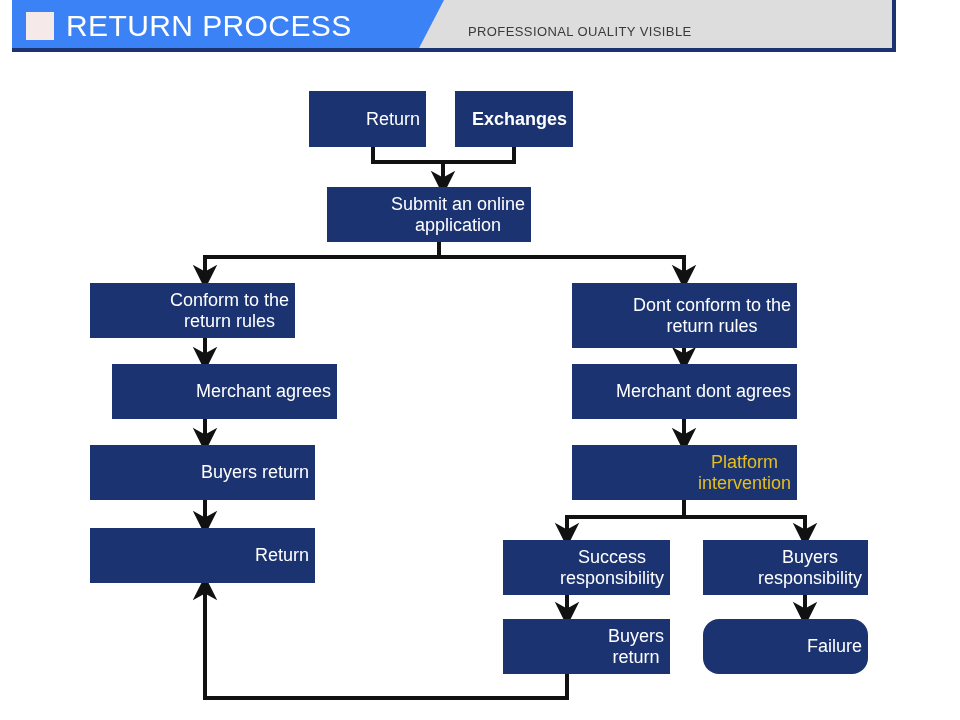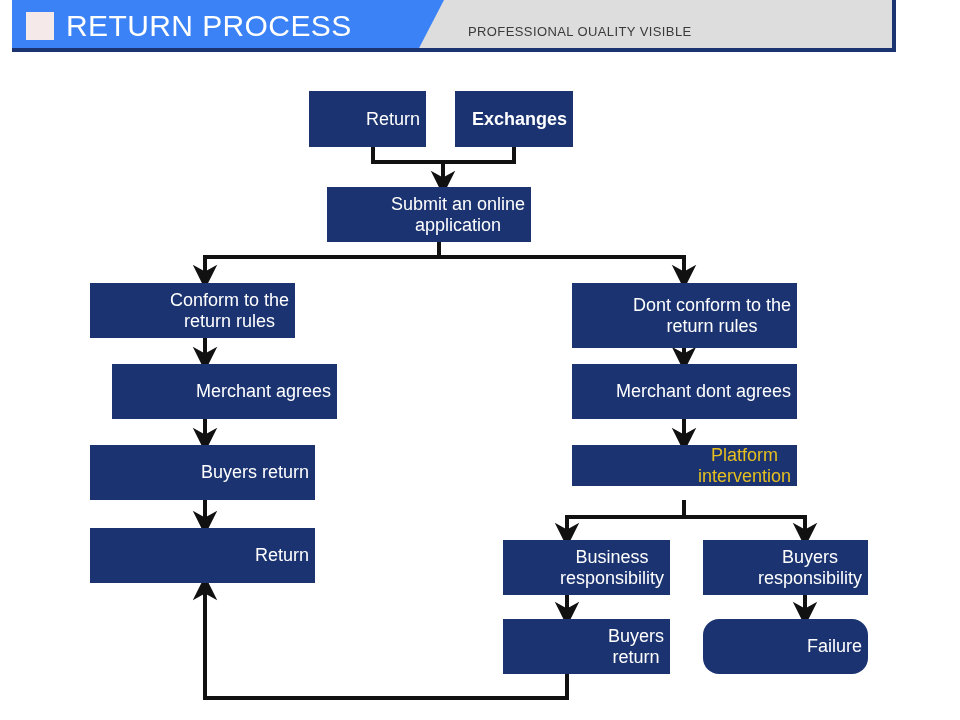"Platform" div.node { height: 41px -> 55px }
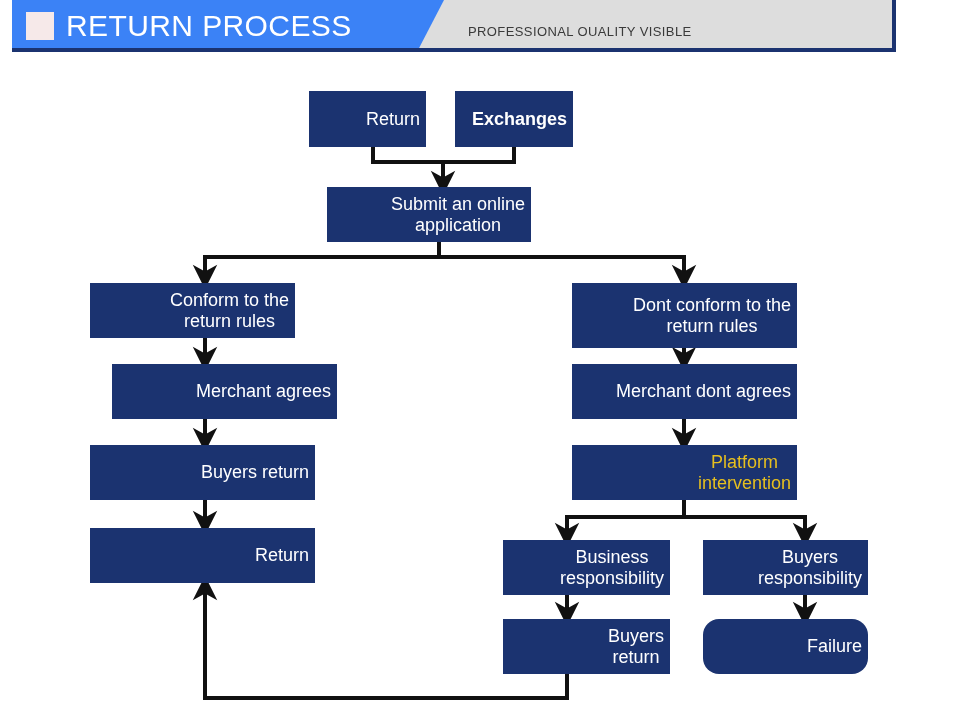"Business" span.node-label { text: Business -> Success }
